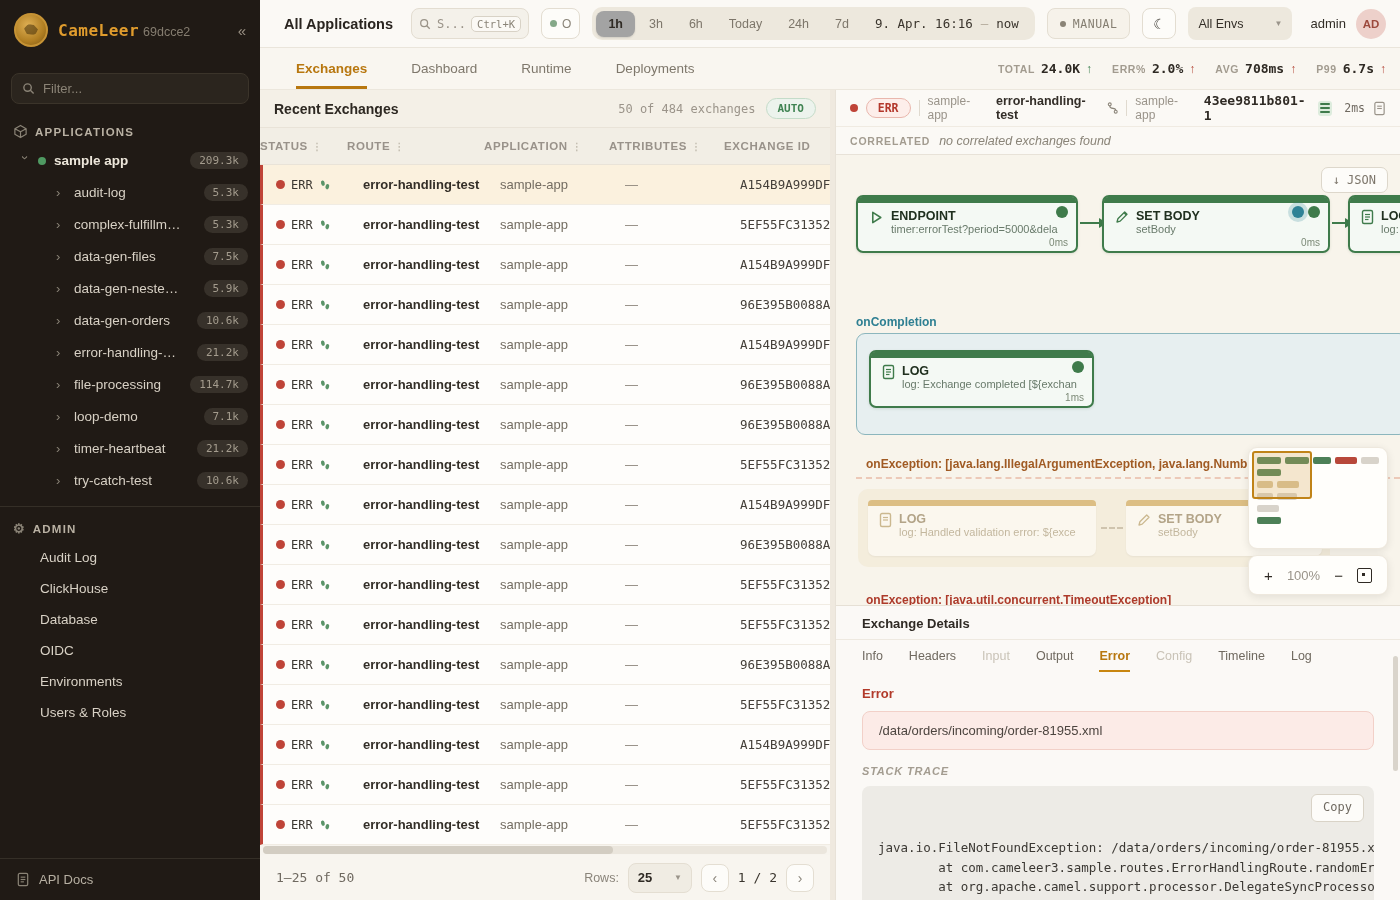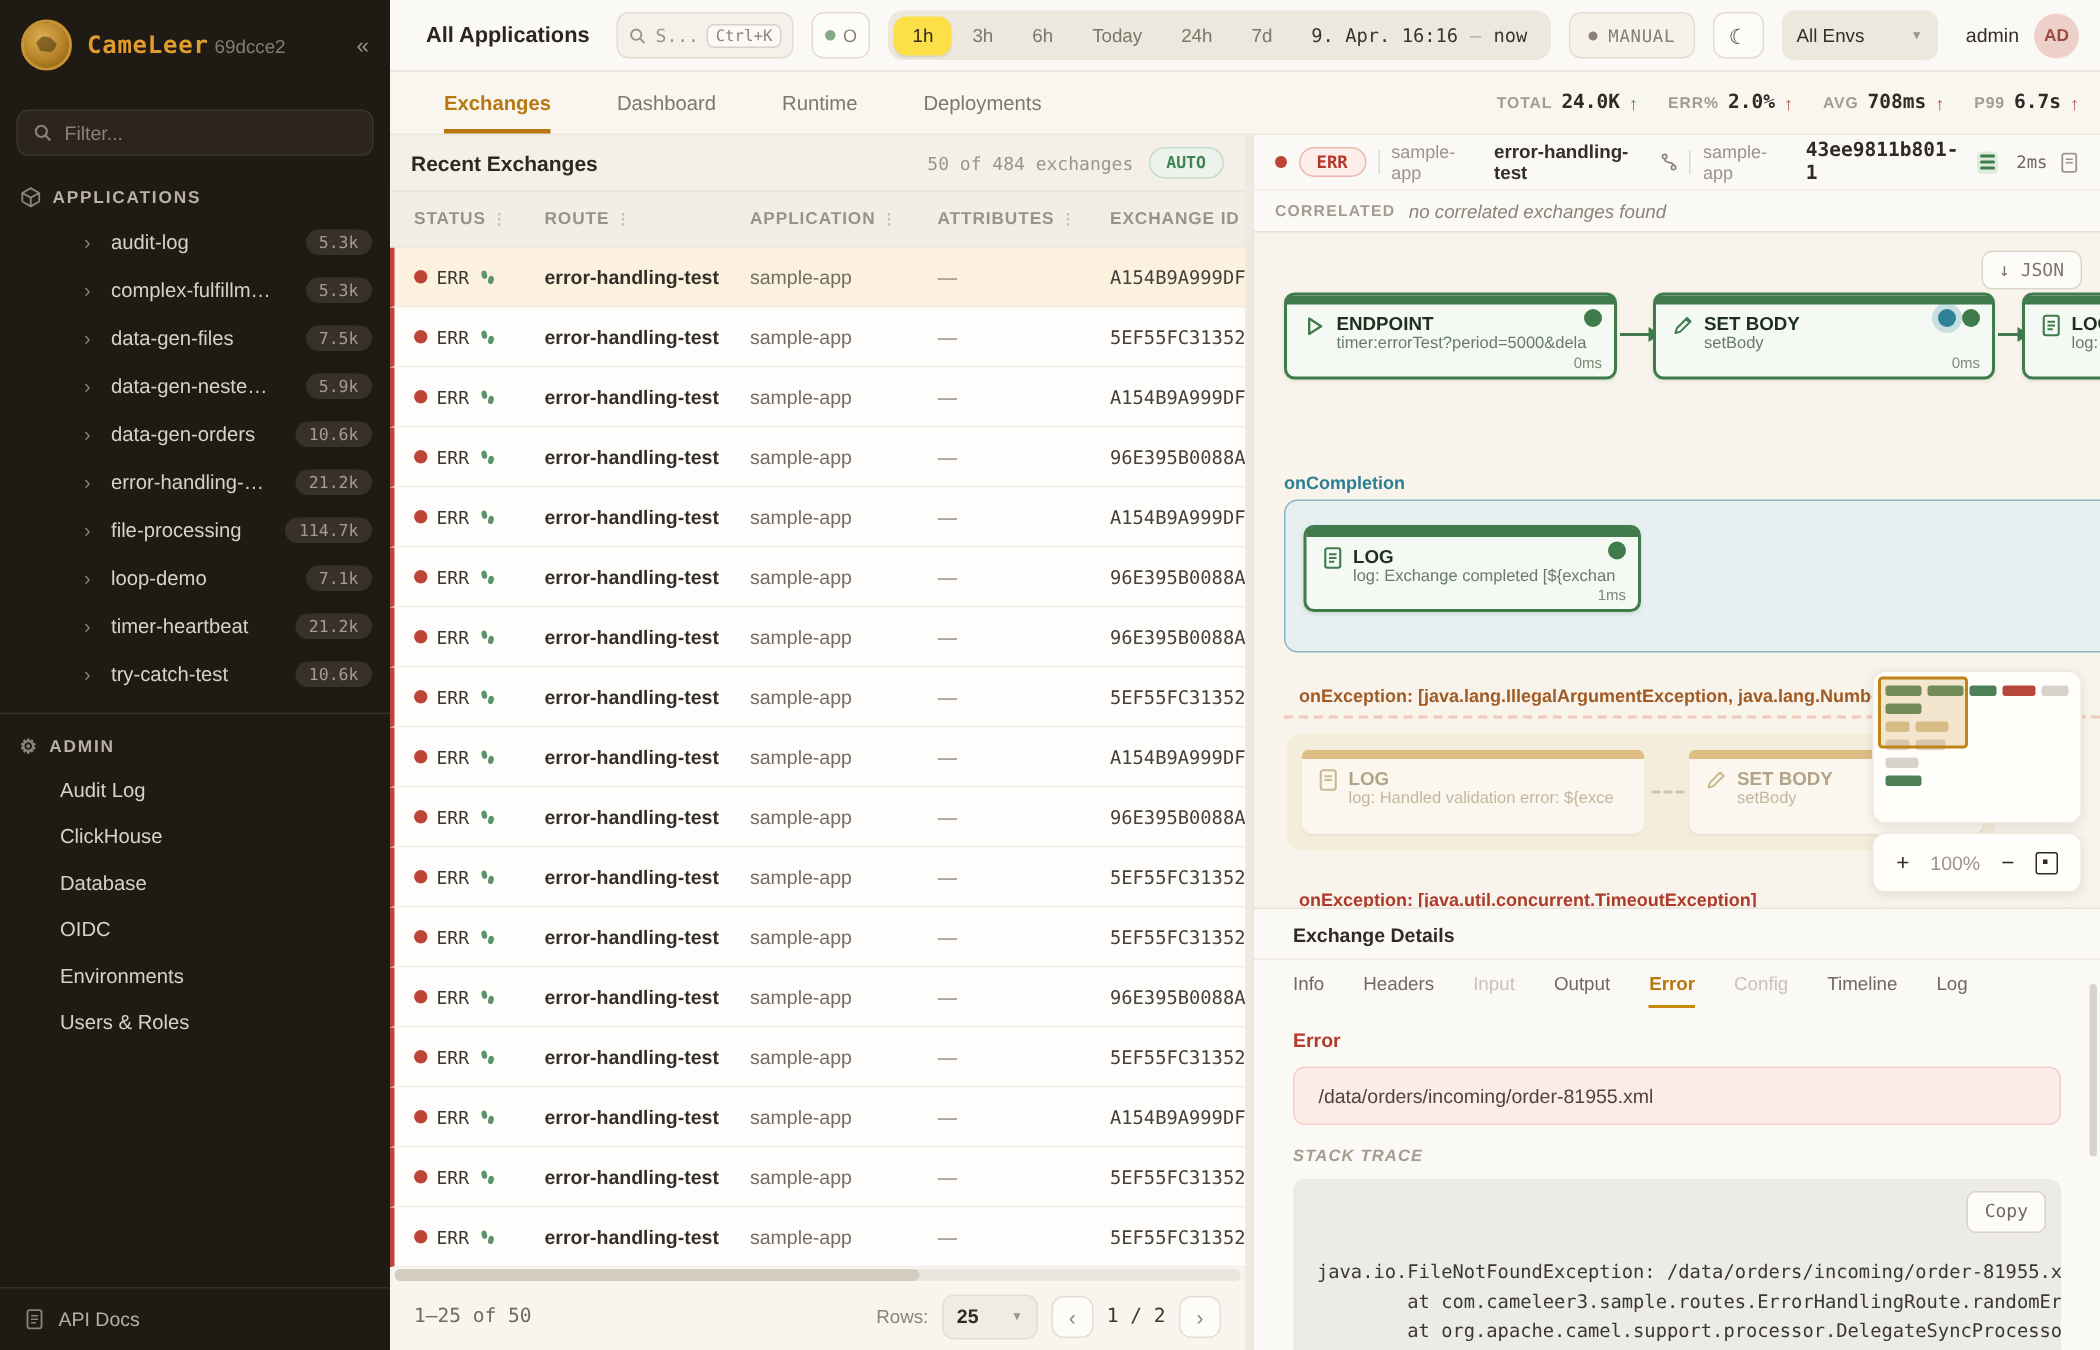"1h" .range-pill.active { background: #fde047 -> #a3a3a3; font-weight: normal -> bold }
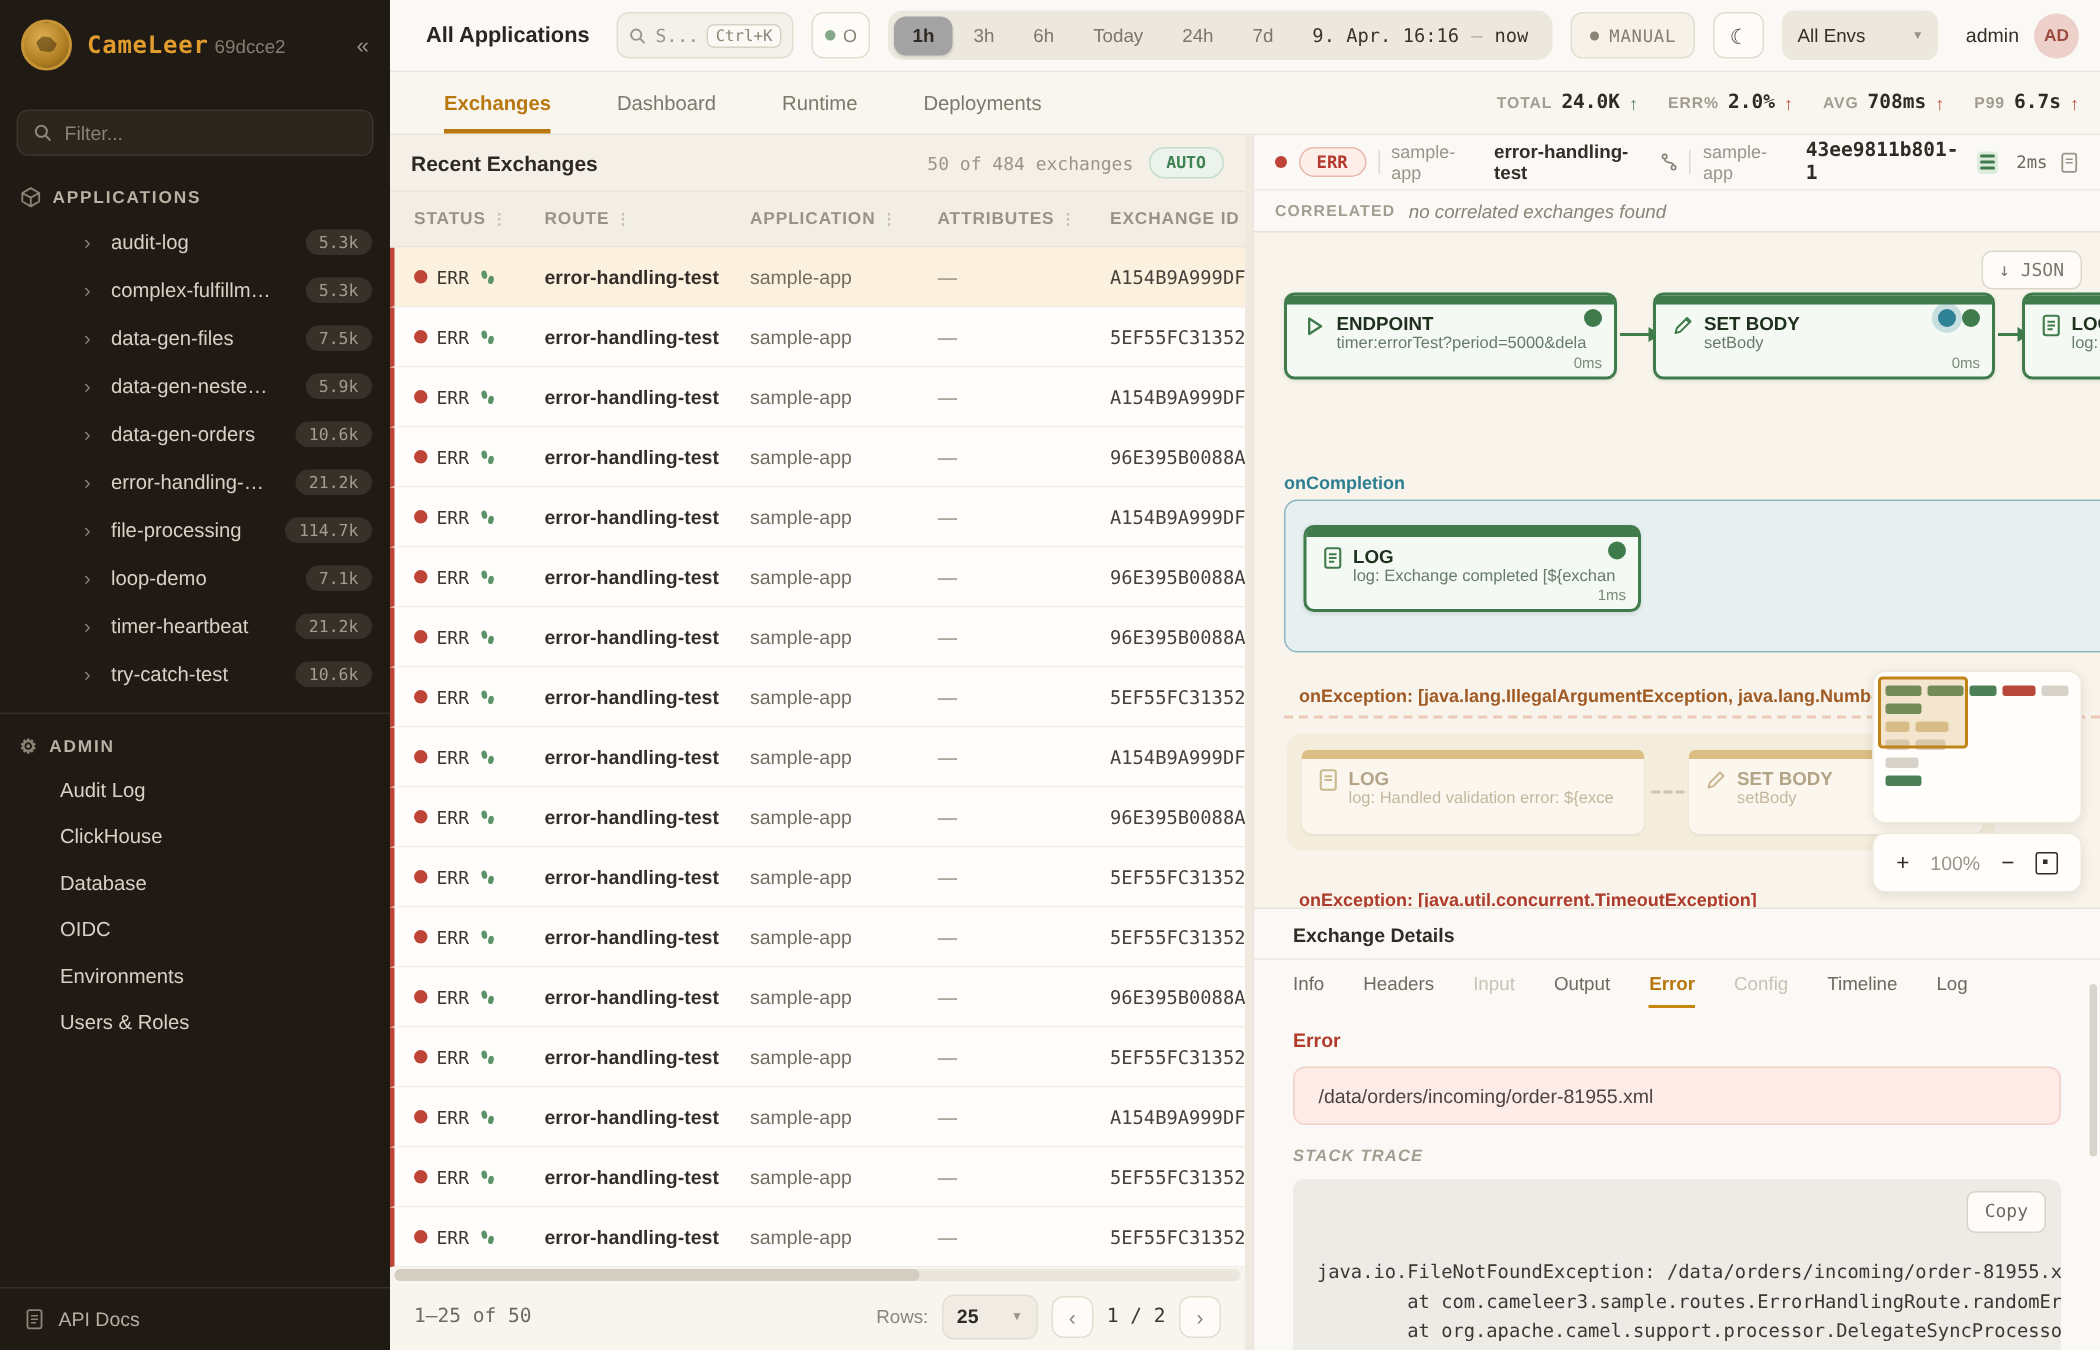"STATUS" .cols { padding-left: 16px -> 0 }
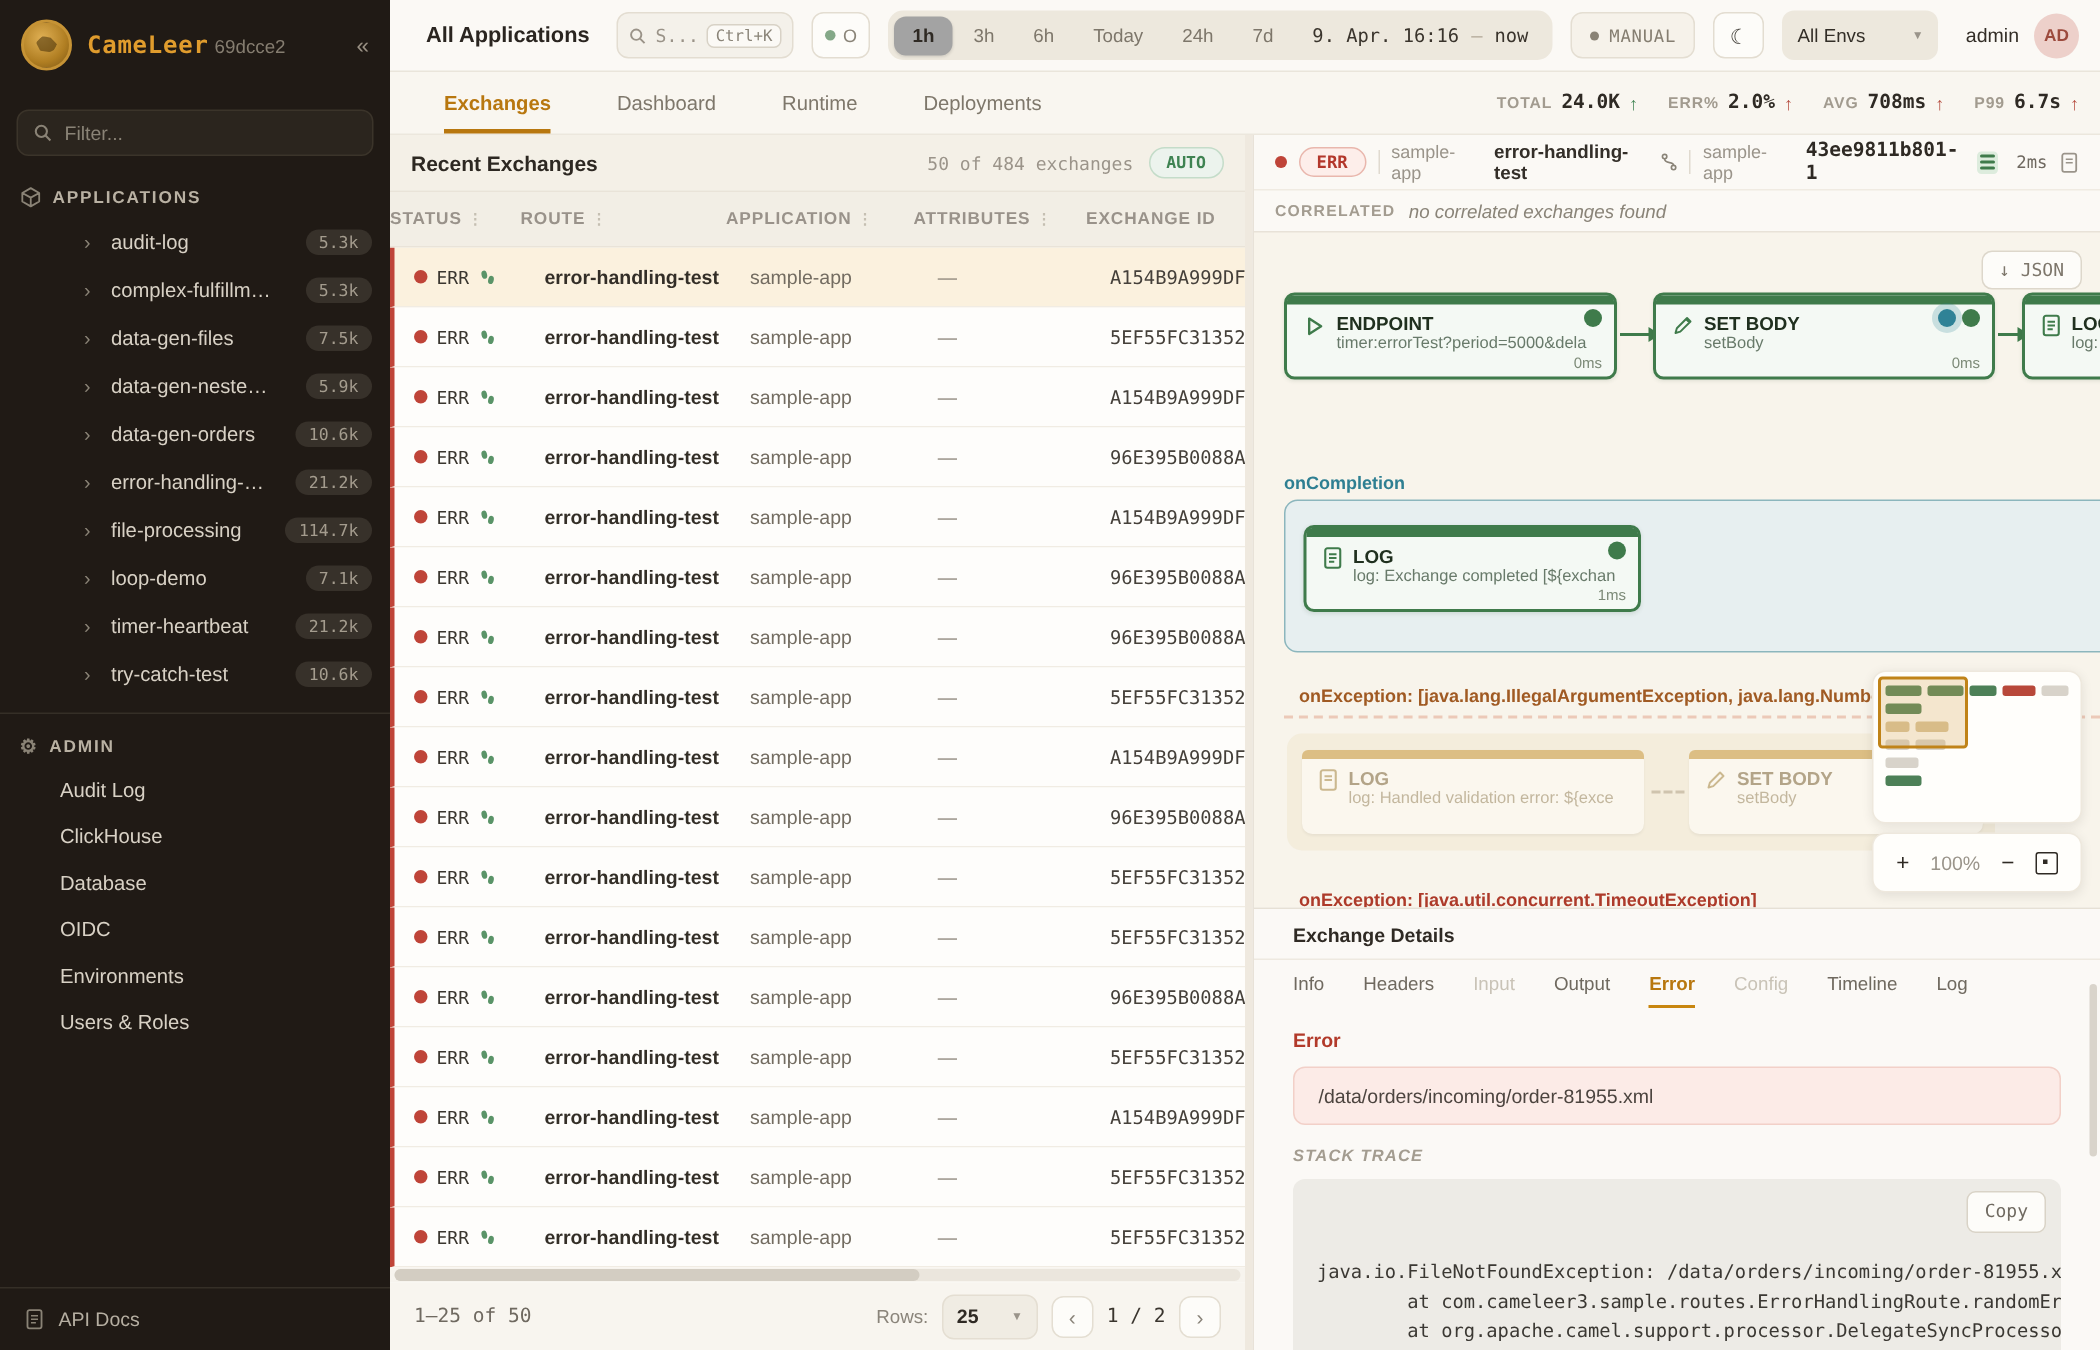"sample app" div.tree-root { html: none -> <div> <span>›</span> <span></span> <span>sample app</span> <span>209.3k</span> </div> }
